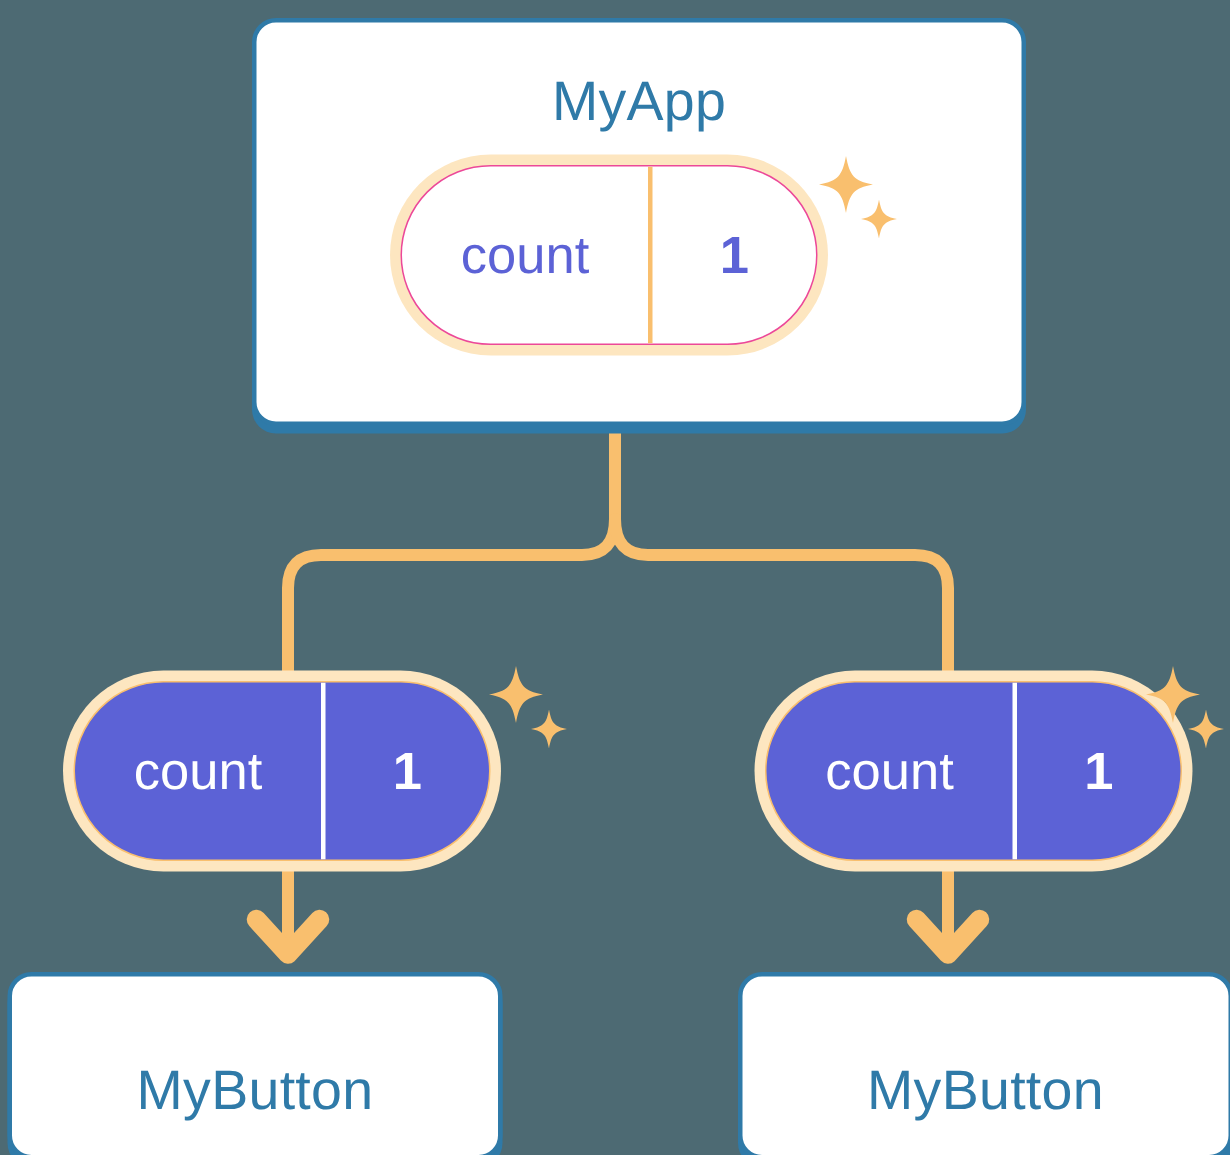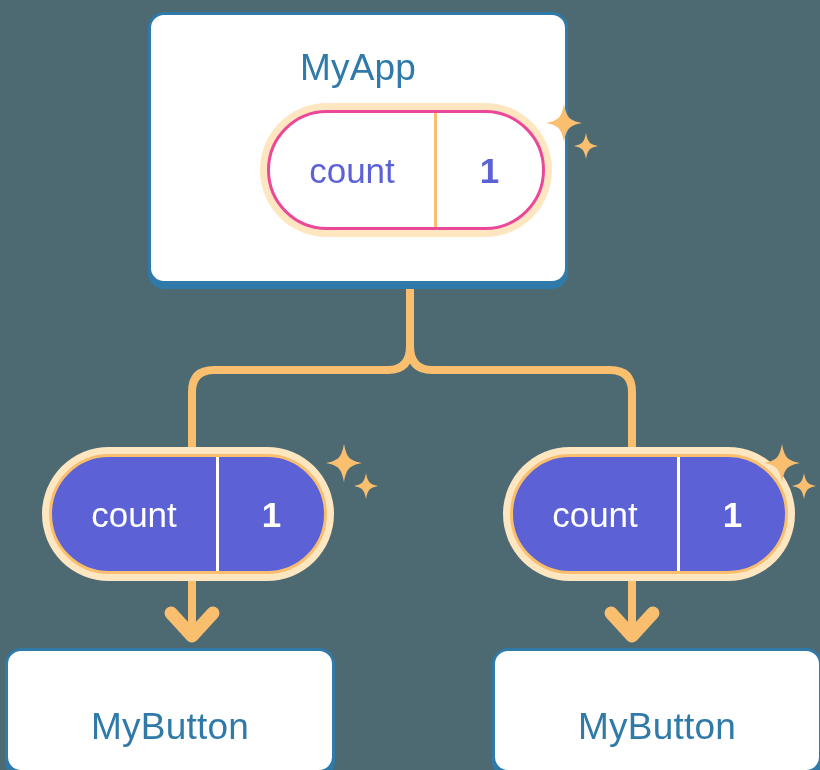"MyApp" .card.root { left: 148px -> 168px; width: 420px -> 516px }
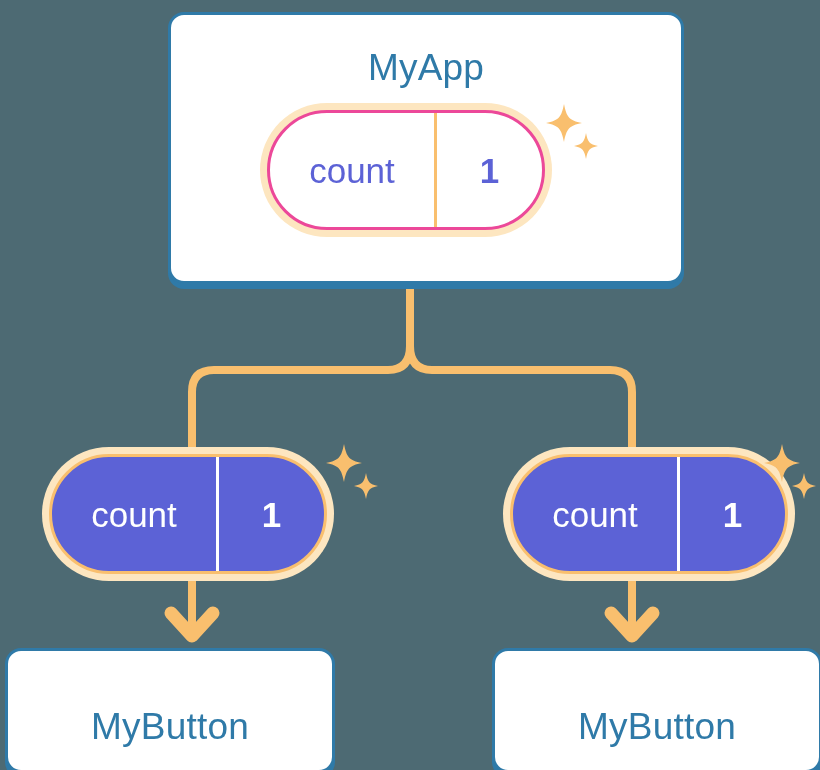"count" .pill { border: 3px solid #ec4899 -> 1px solid #ec4899 }
